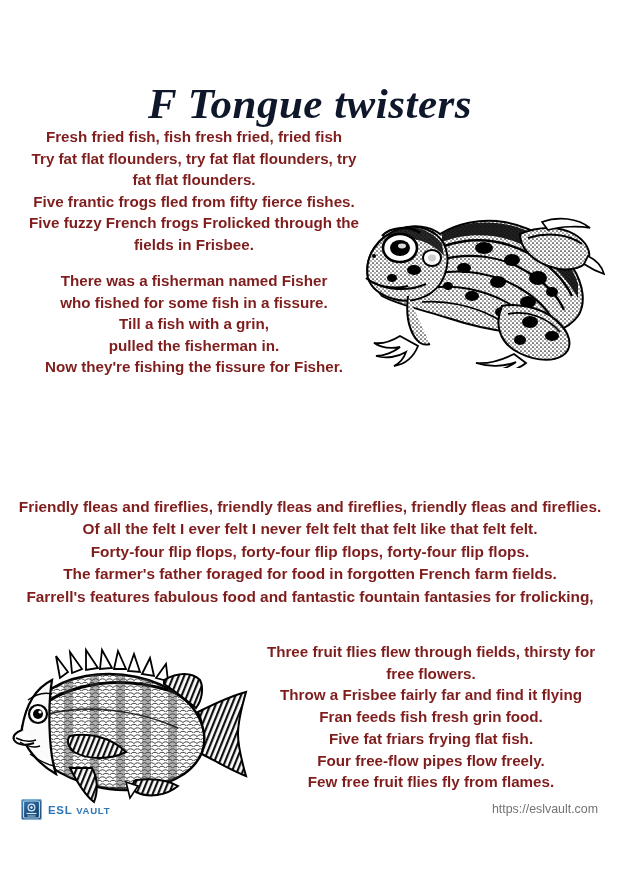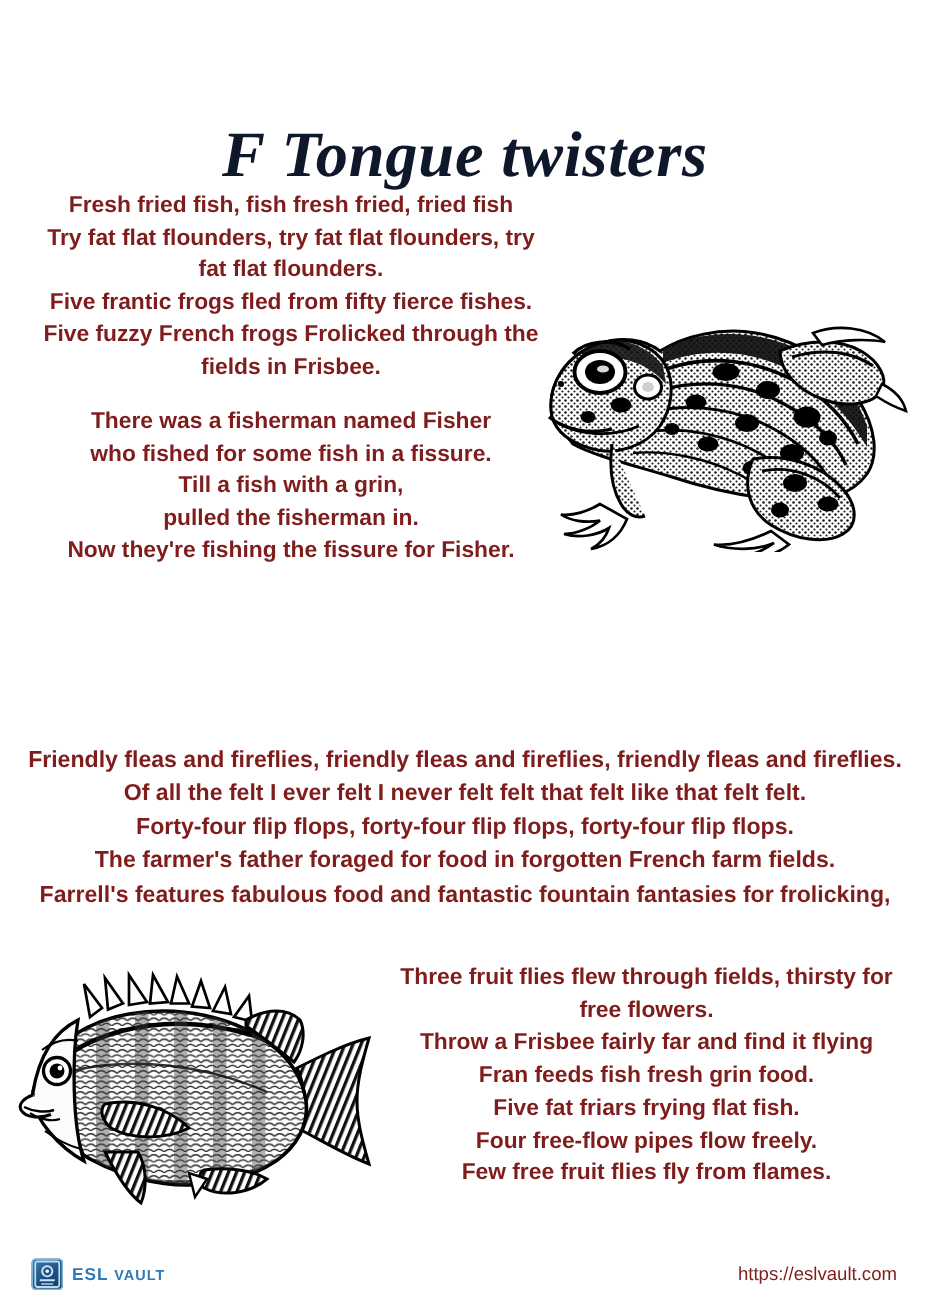"ESL VAULT" .footer { top: 836px -> 796px }
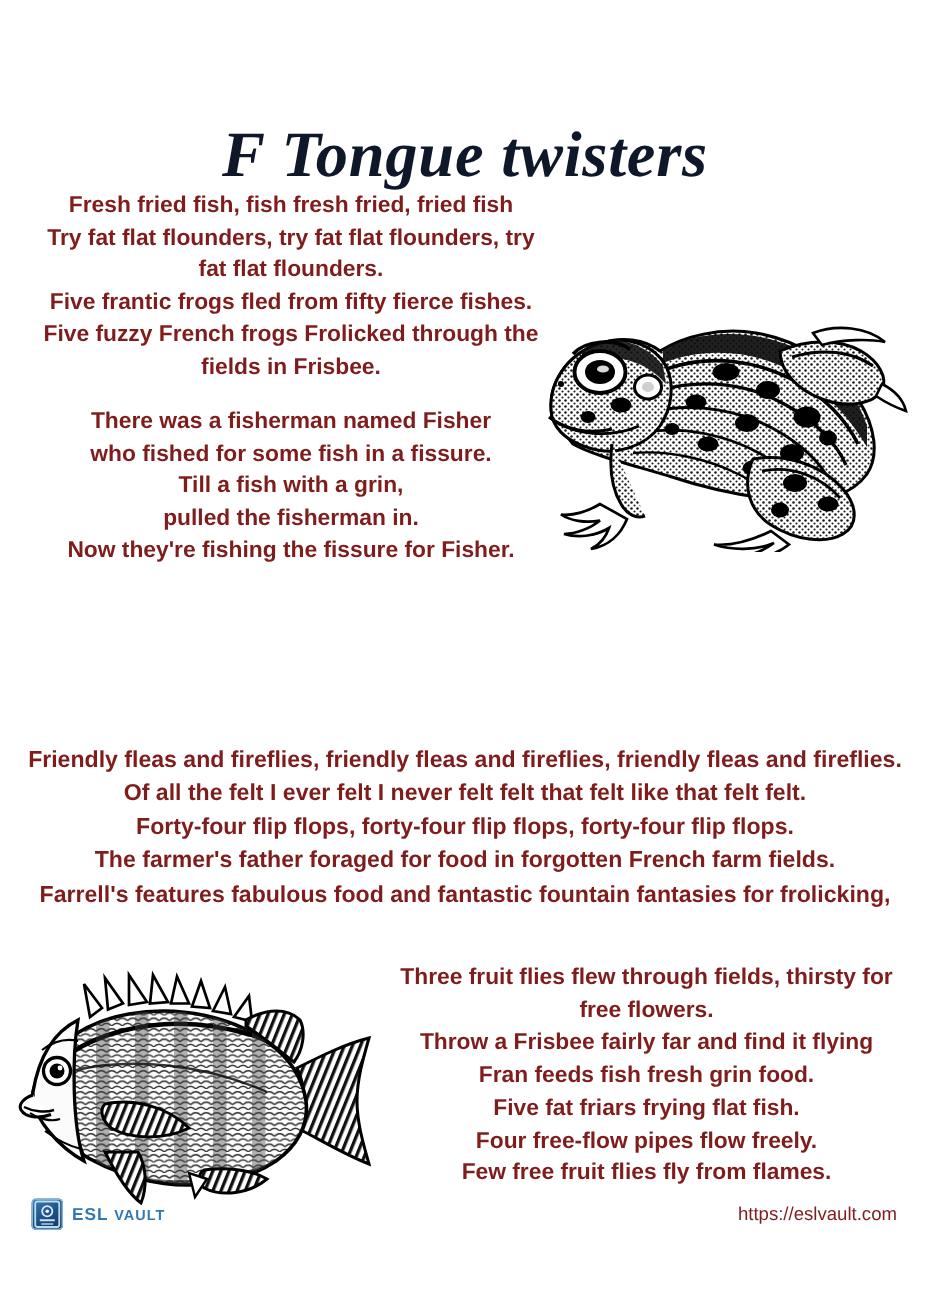"https://eslvault.com" .footer-url { color: #7f1d1d -> #737373 }
